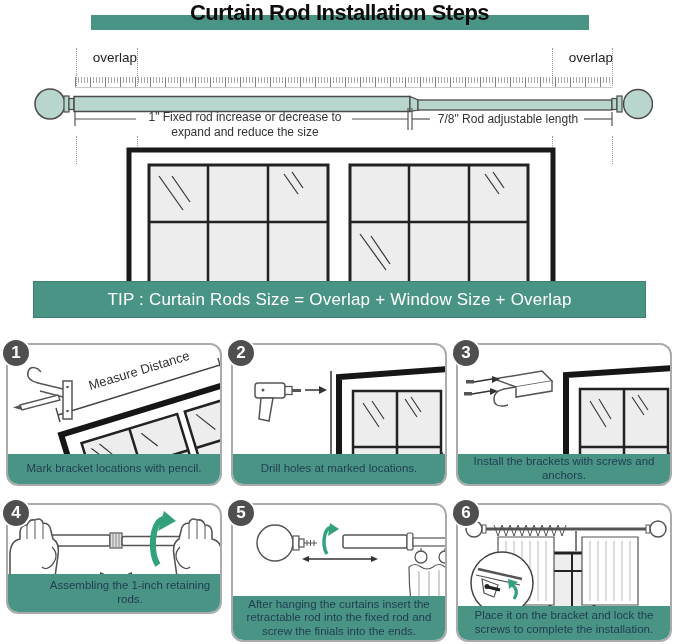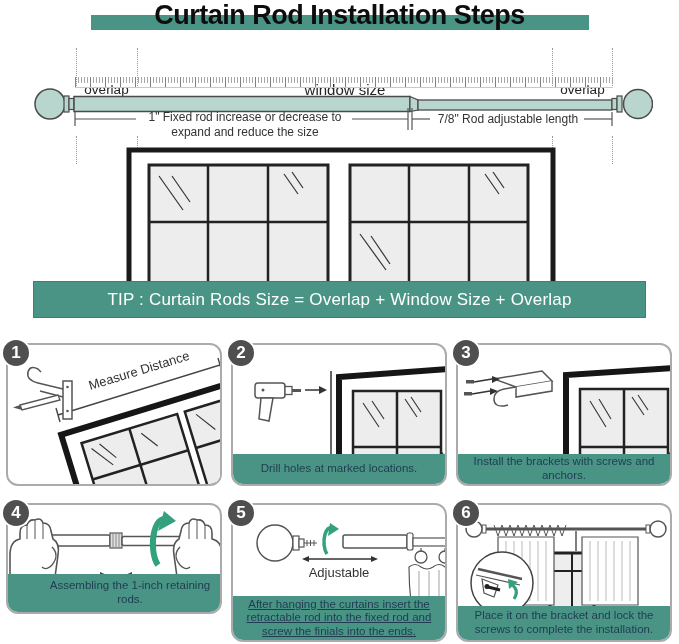"Curtain Rod Installation Steps" .page-title { font-size: 27px -> 22px }
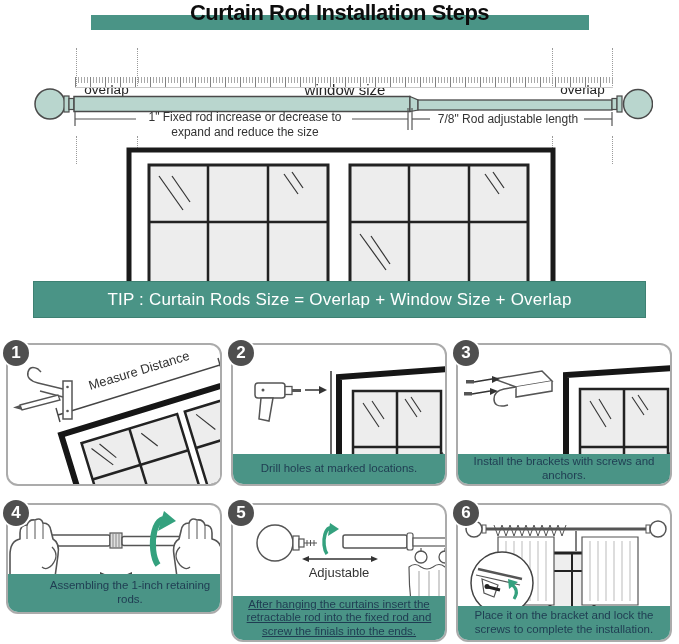"overlap" .mlabel { margin-top: 32px -> none; text-align: center -> right }
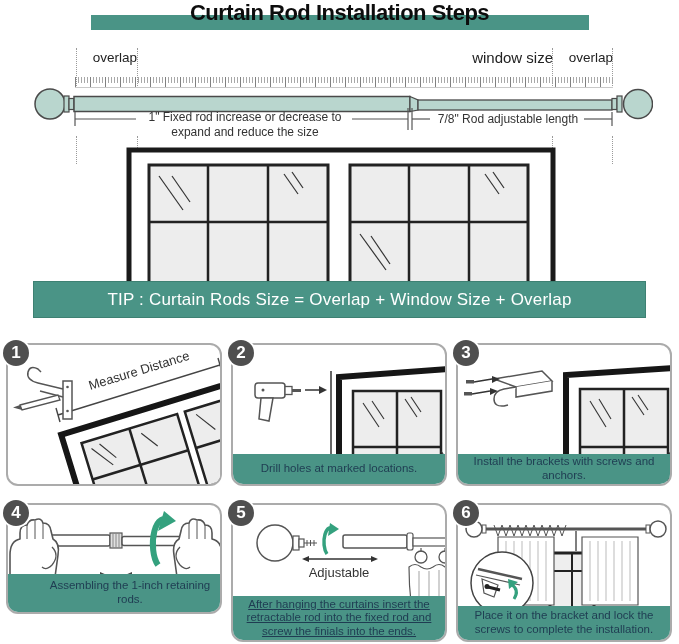"window size" div.mlabel { html: <div>window size</div> -> none }
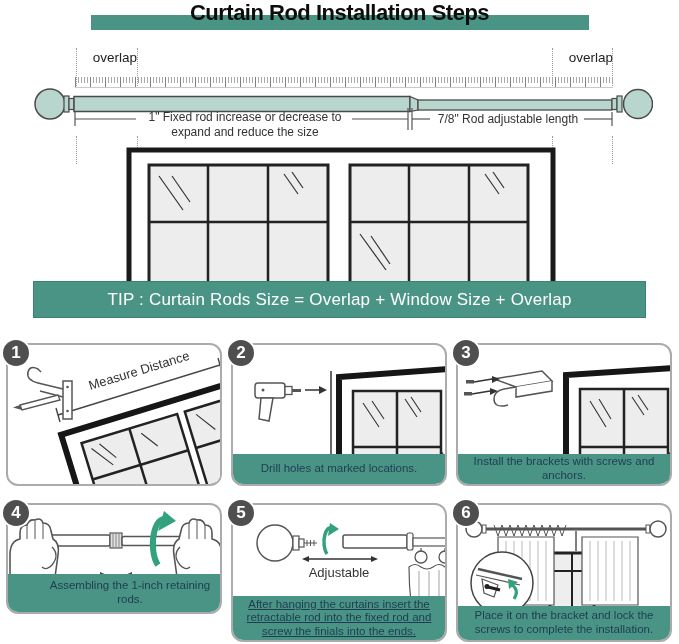"Mark bracket locations with pencil." div.caption { html: none -> <div>Mark bracket locations with pencil.</div> }
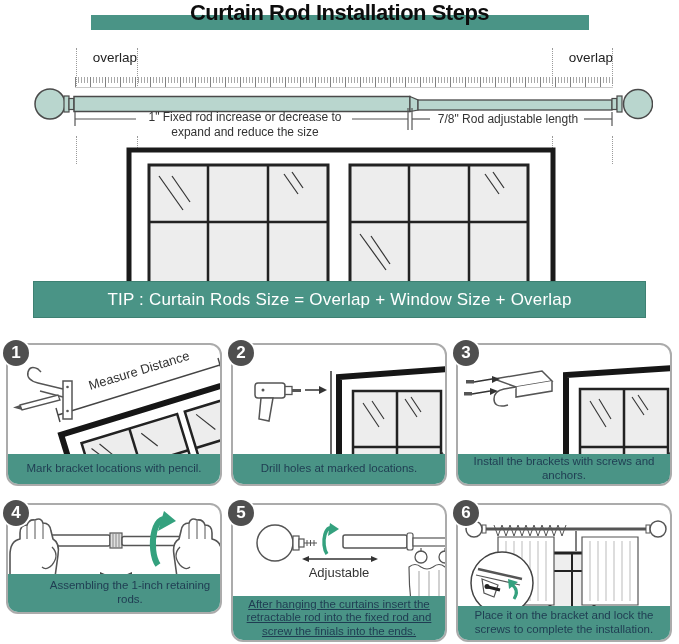"Adjustable" div.annot { html: <div>Adjustable</div> -> none }
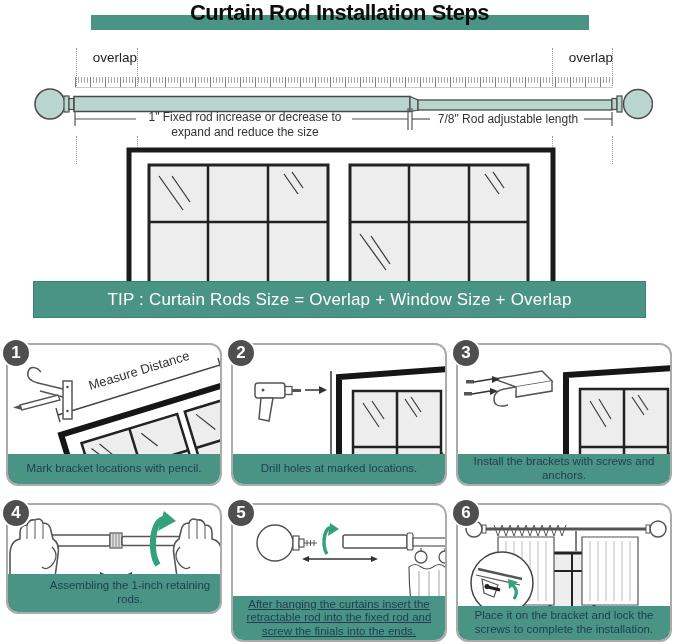"After hanging the curtains insert" .cap-44 { text-decoration: underline -> none }
